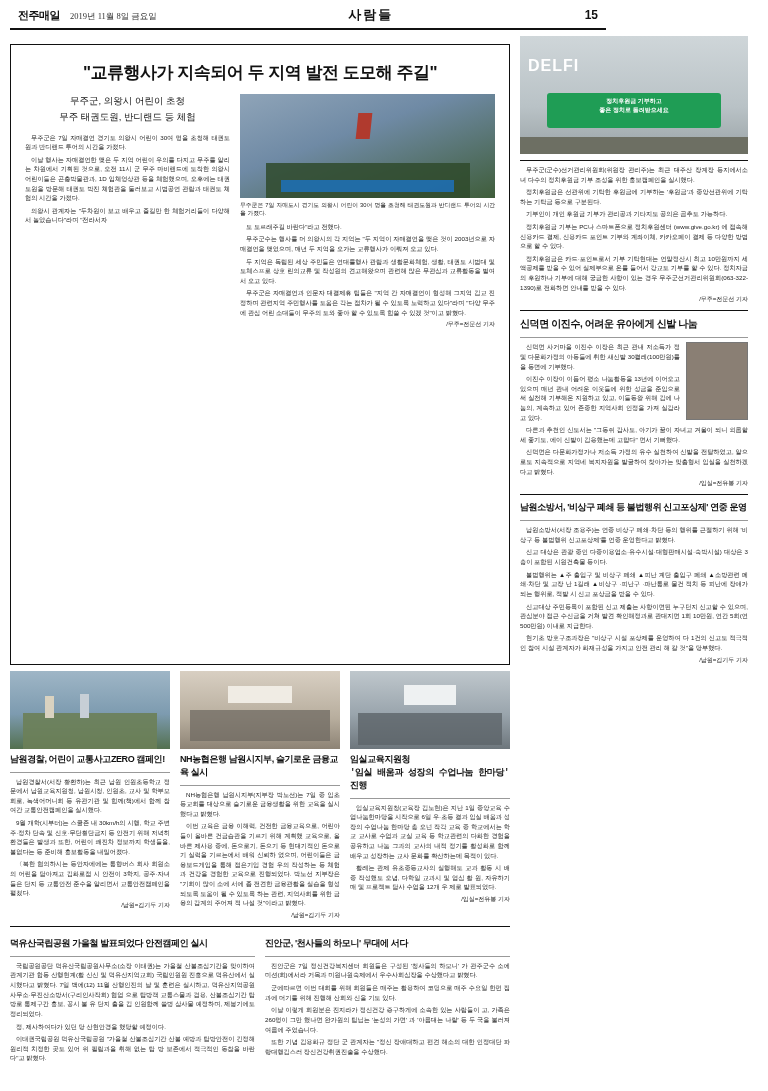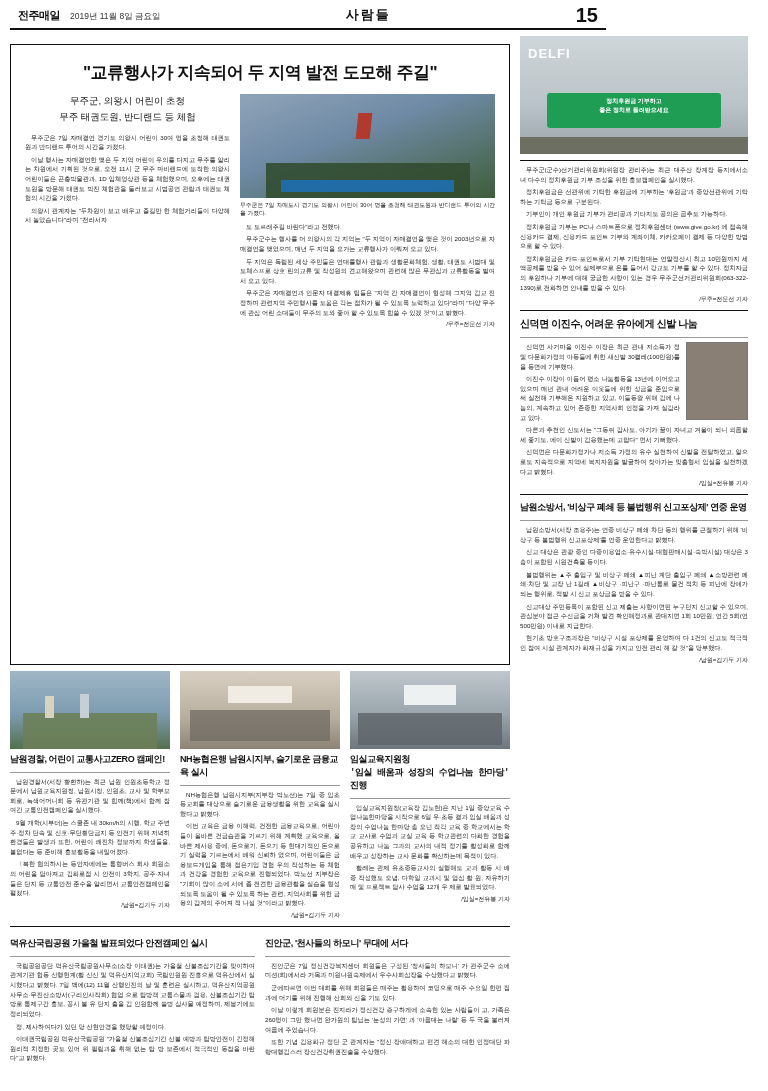"2019년 11월 8일 금요일" .mh-date { font-family: none -> Liberation Serif, serif }
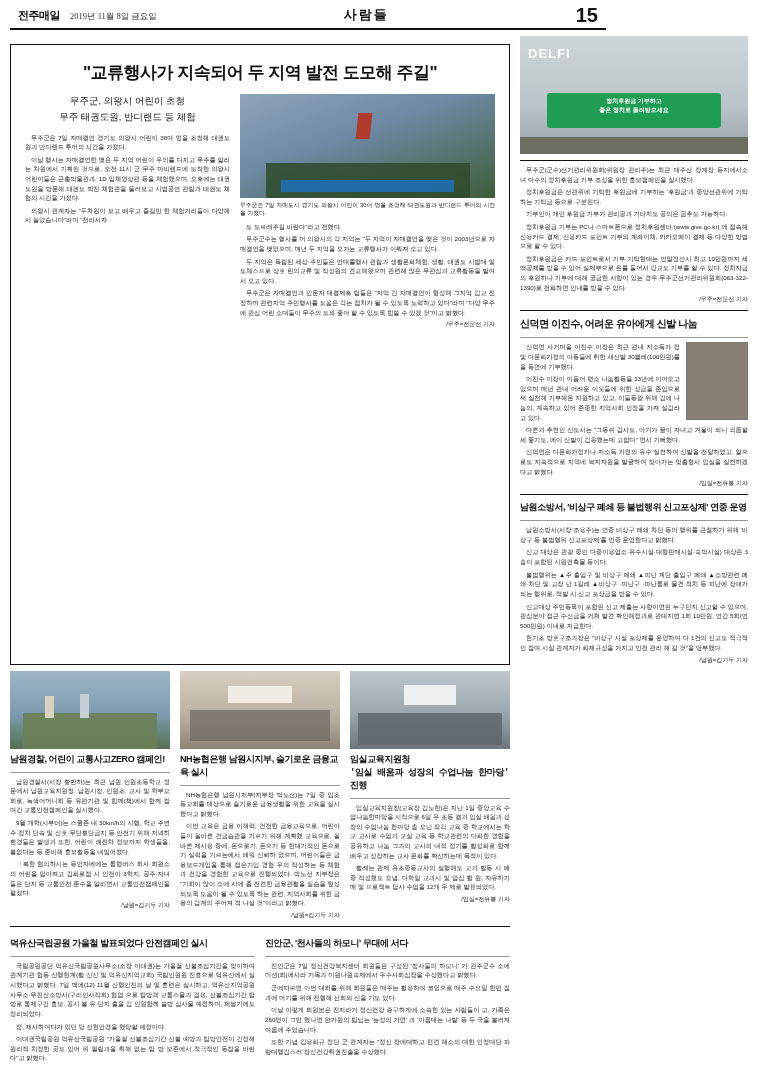"15" .mh-page { font-size: 20px -> 12px }
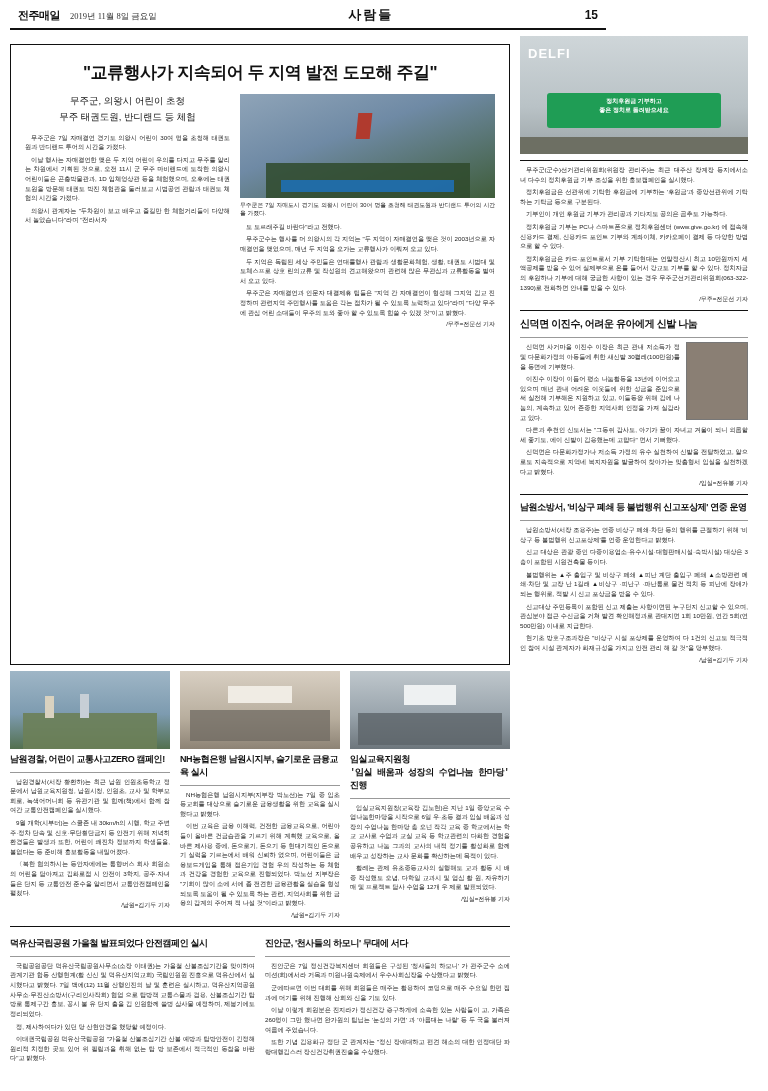"DELFI" div { font-size: 13px -> 16px; top: 10px -> 21px }
